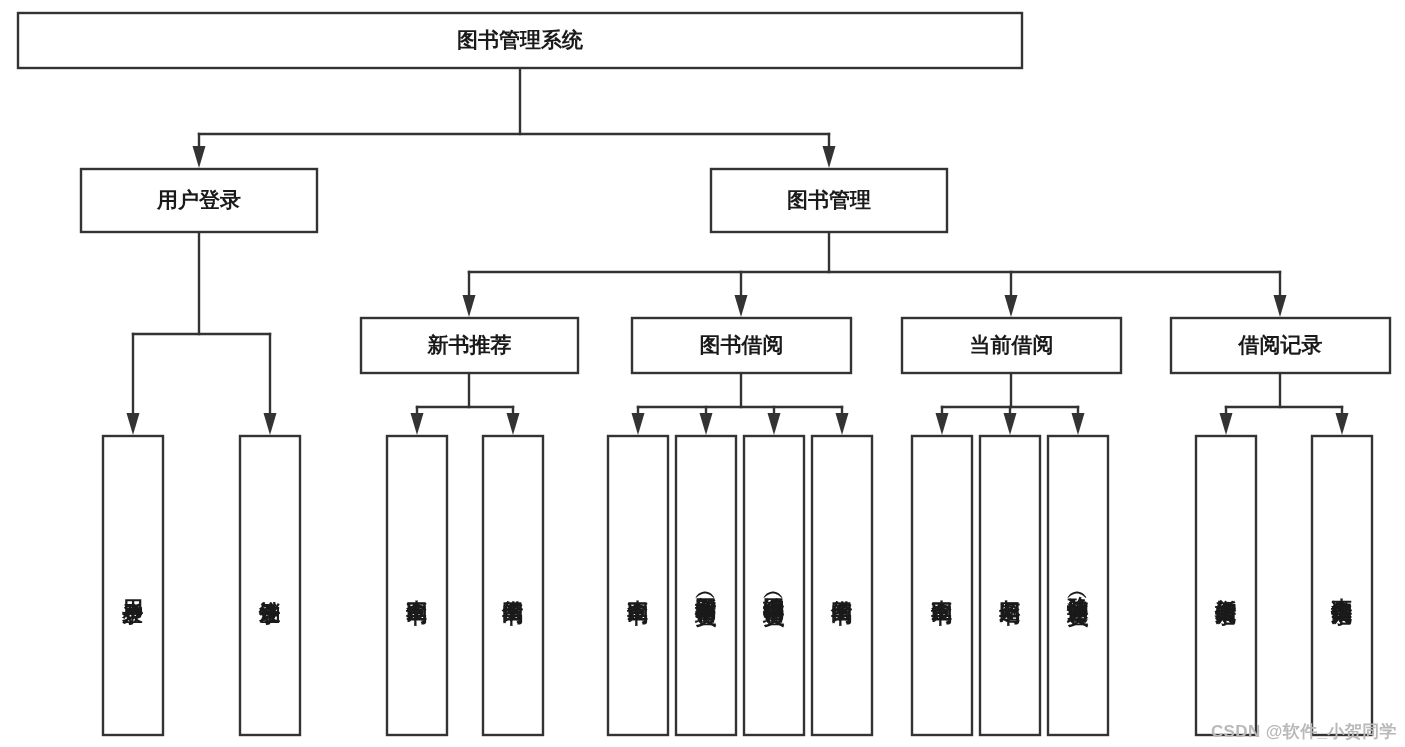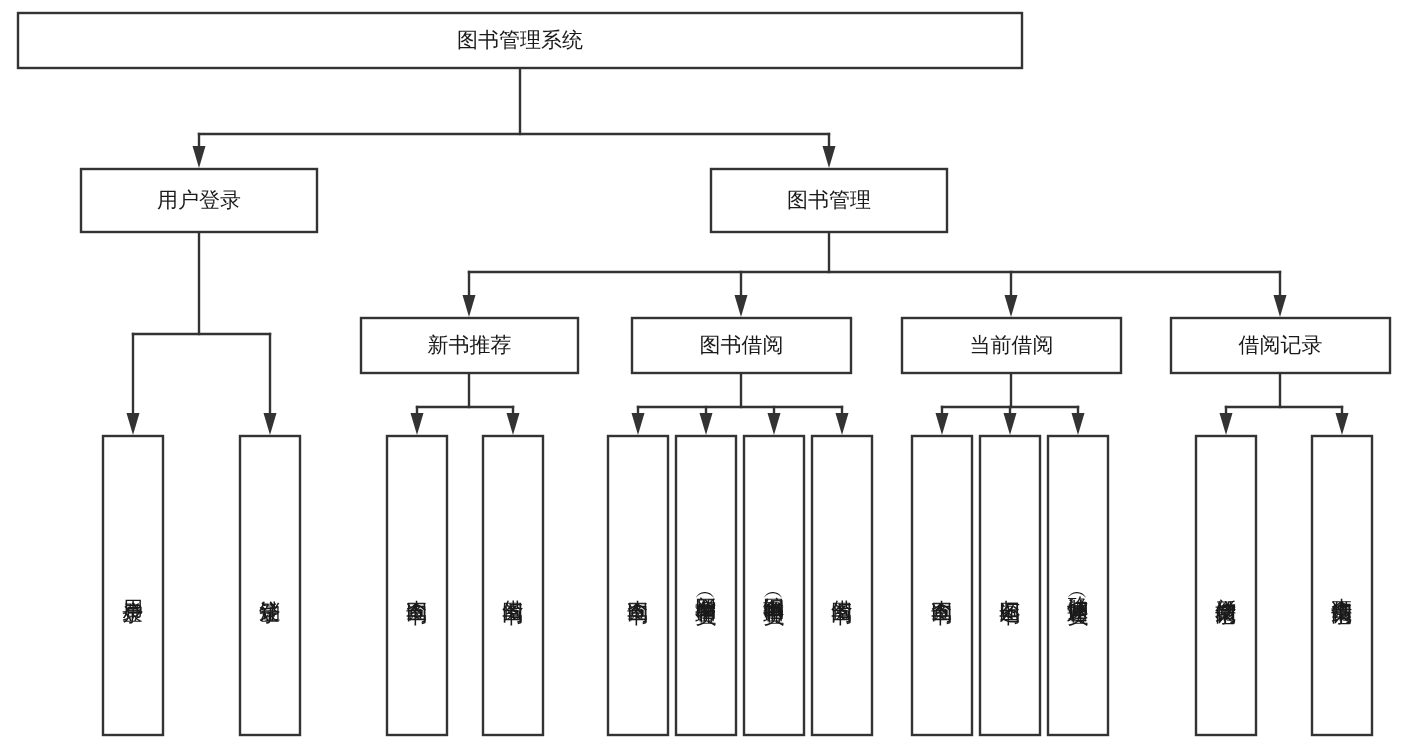"图书管理系统" #diagram-root { font-weight: none -> bold }
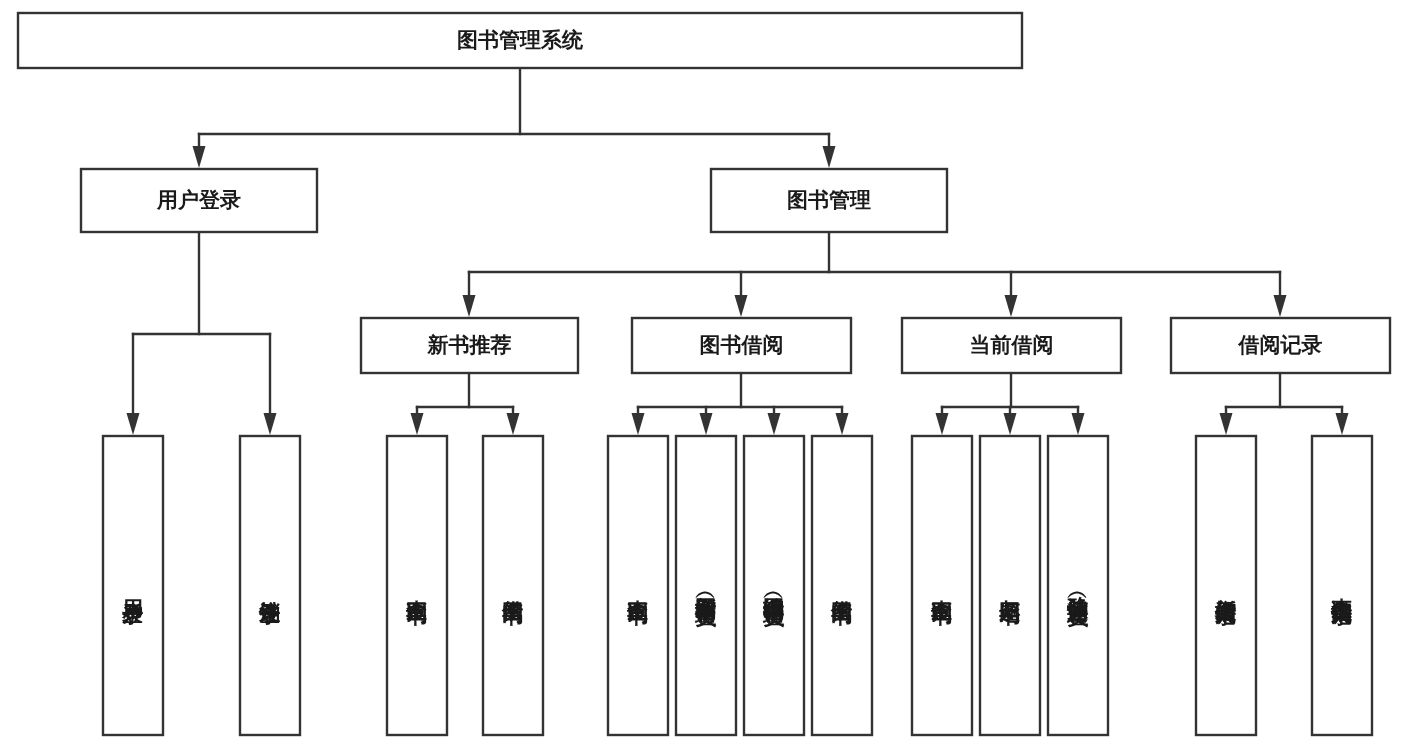"CSDN @软件_小贺同学" div { html: none -> <div>CSDN @软件_小贺同学</div> }
